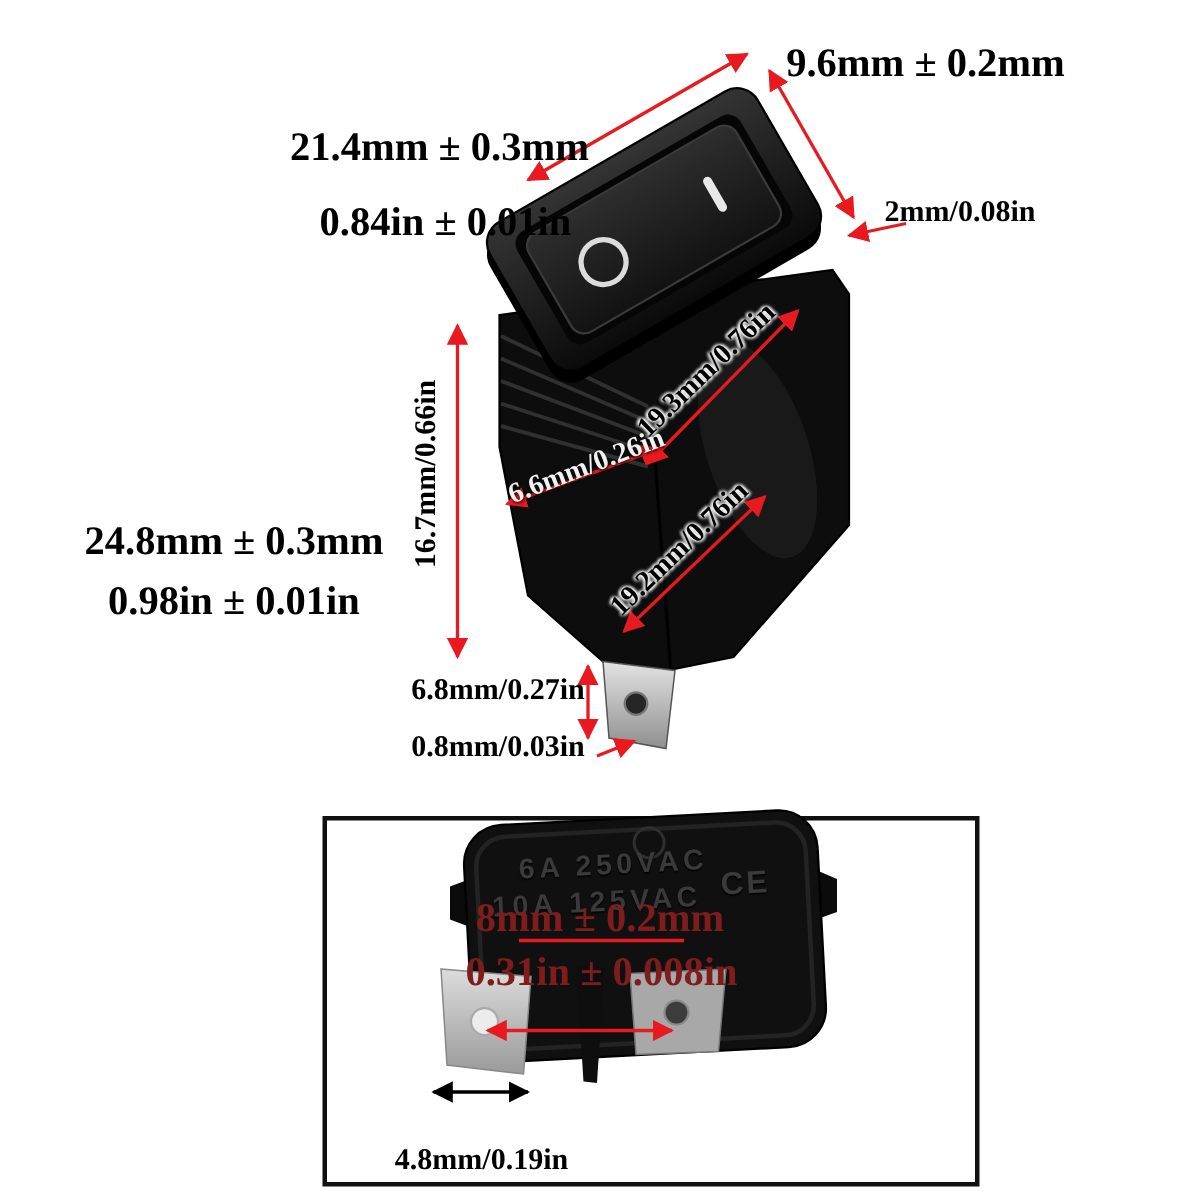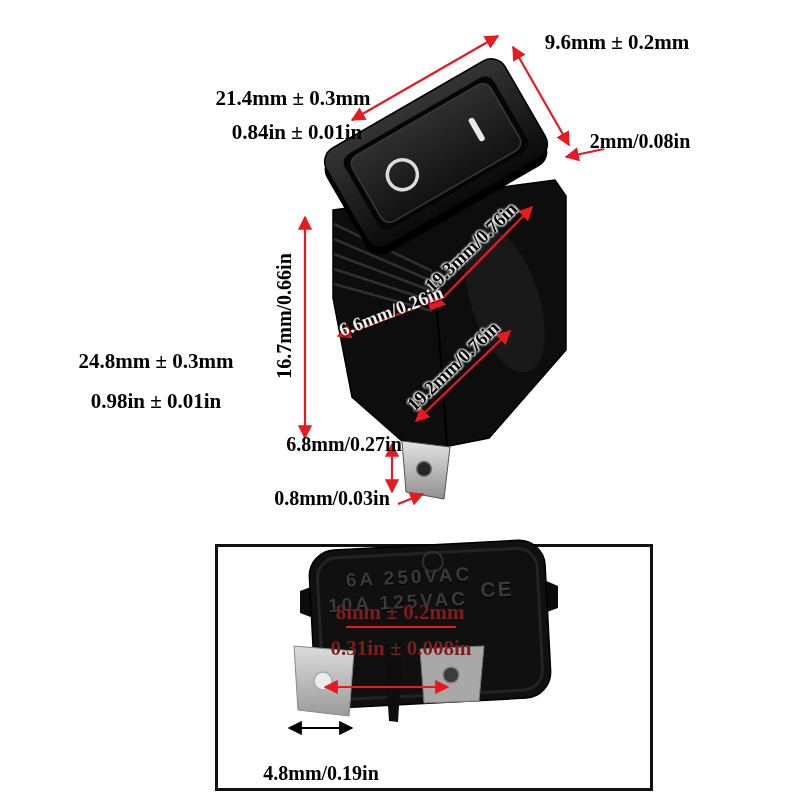"9.6mm ± 0.2mm" .lbl { font-size: 21px -> 27px }
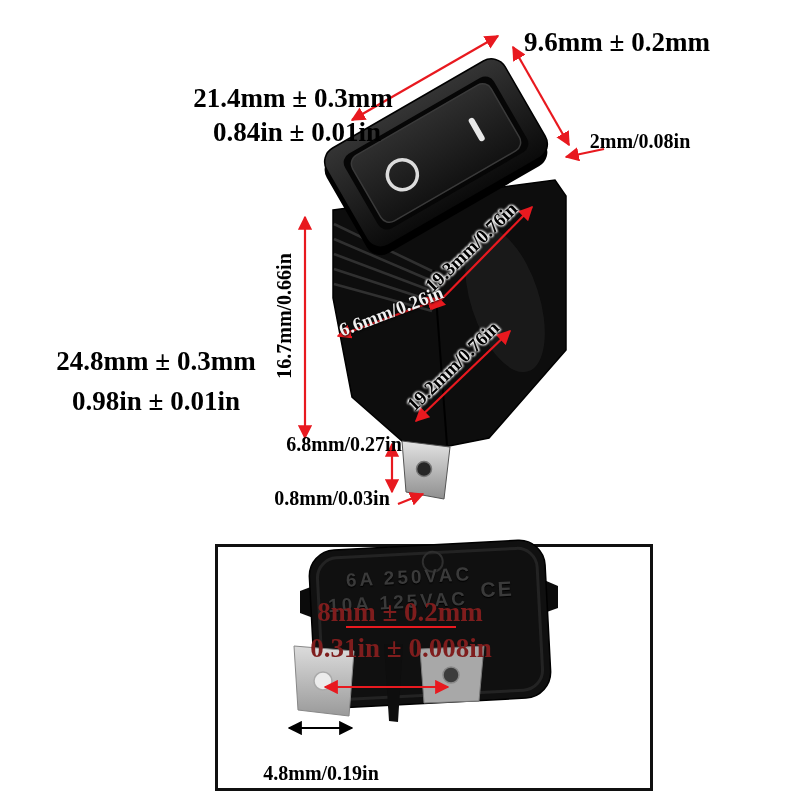"0.84in ± 0.01in" div.lbl { top: 132px -> 148px }
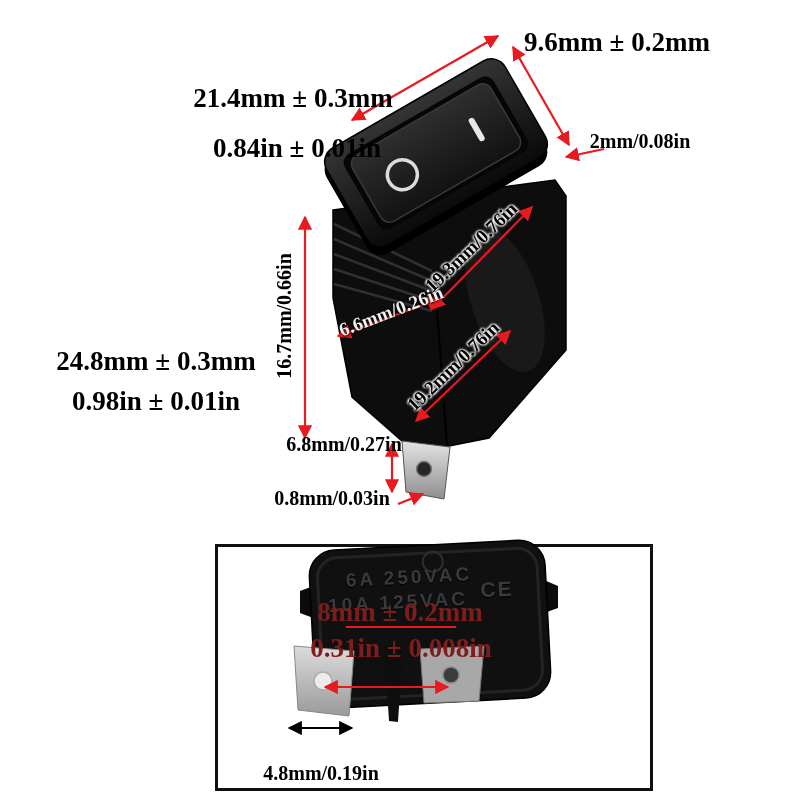"6.8mm/0.27in" div.lbl { margin-left: 12px -> none; top: 444px -> 460px }
